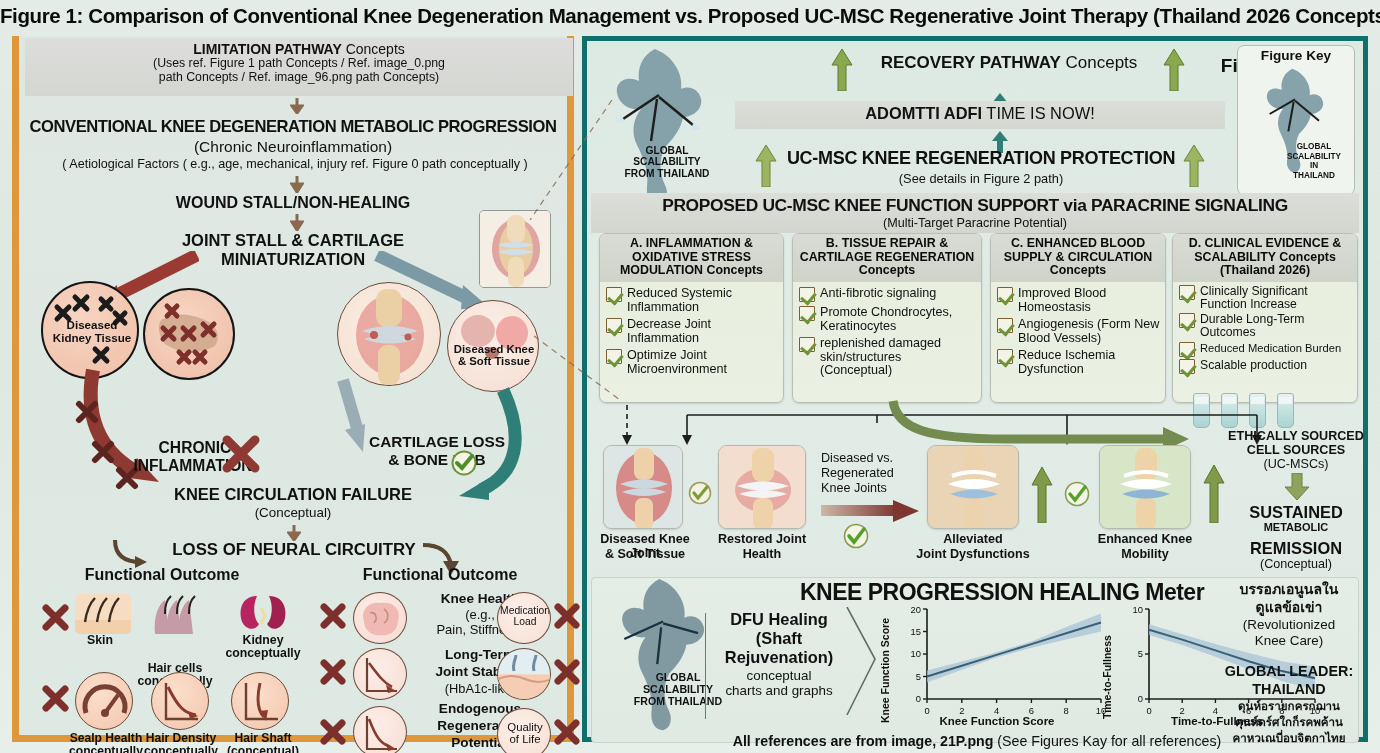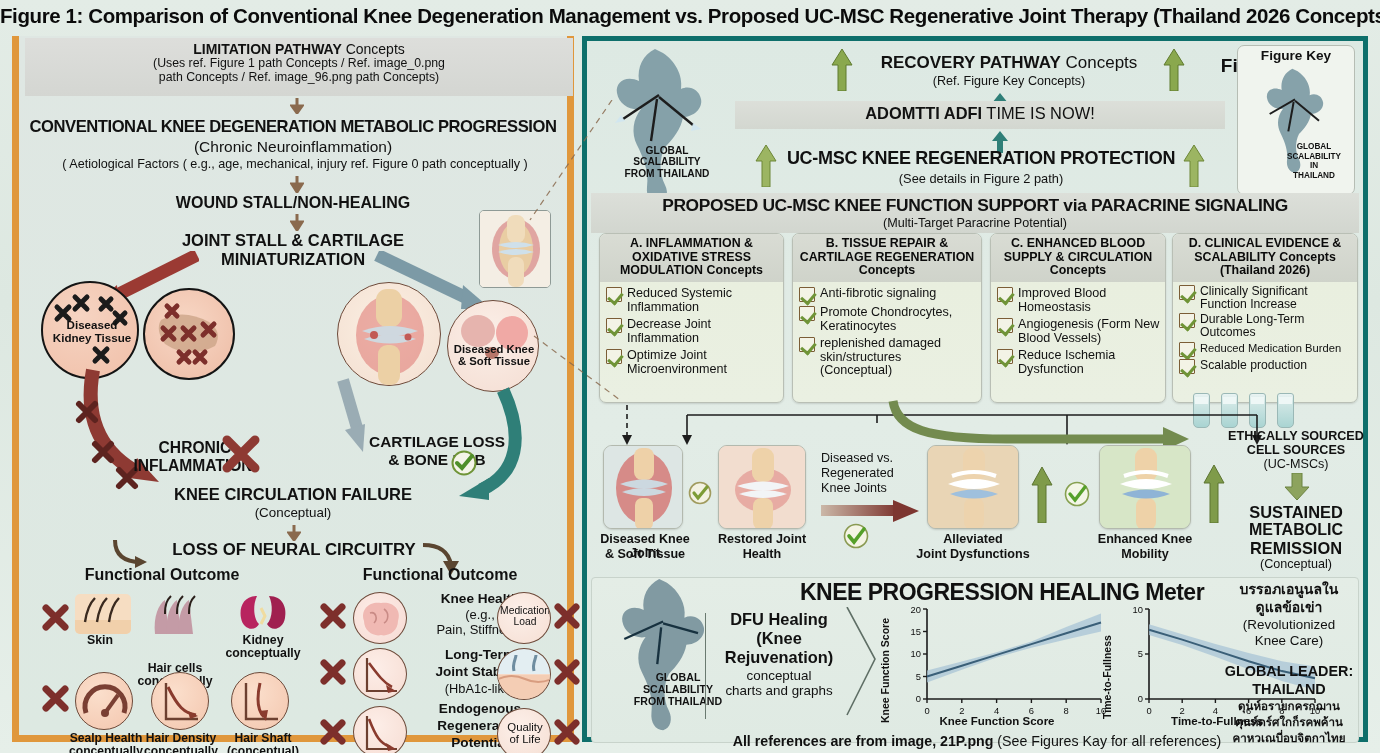"(Ref. Figure Key Concepts)" div { html: <div>(Ref. Figure Key Concepts)</div> -> none }
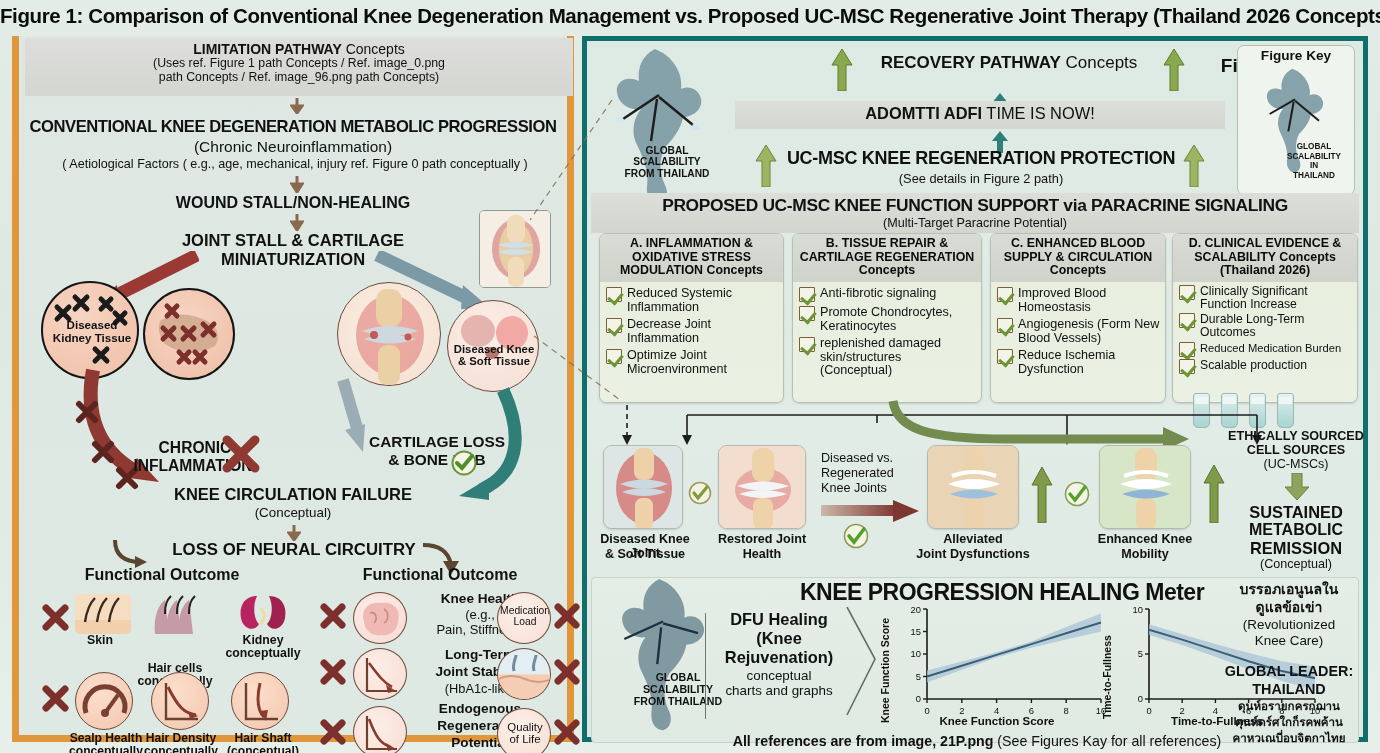"METABOLIC" div.t { font-size: 16px -> 11px }
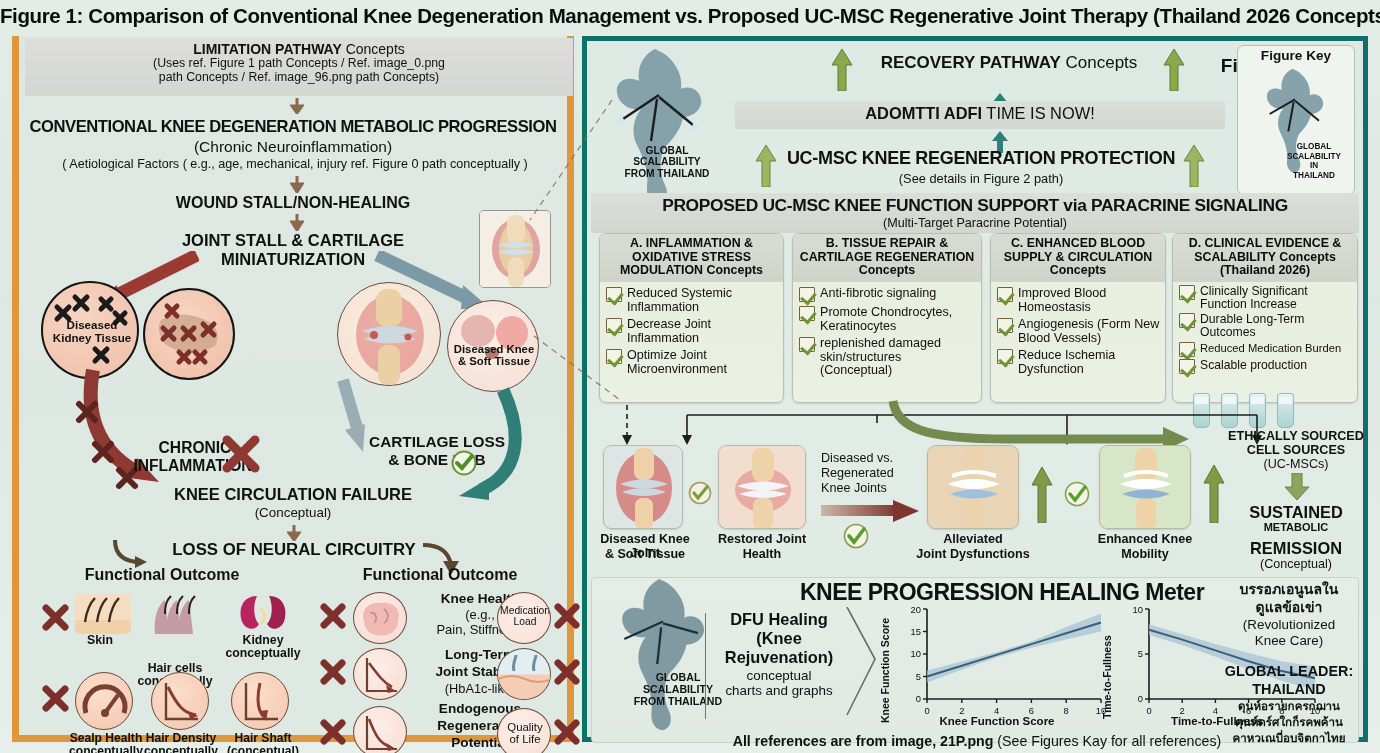"(Knee" div.t { text: Knee -> Shaft }
